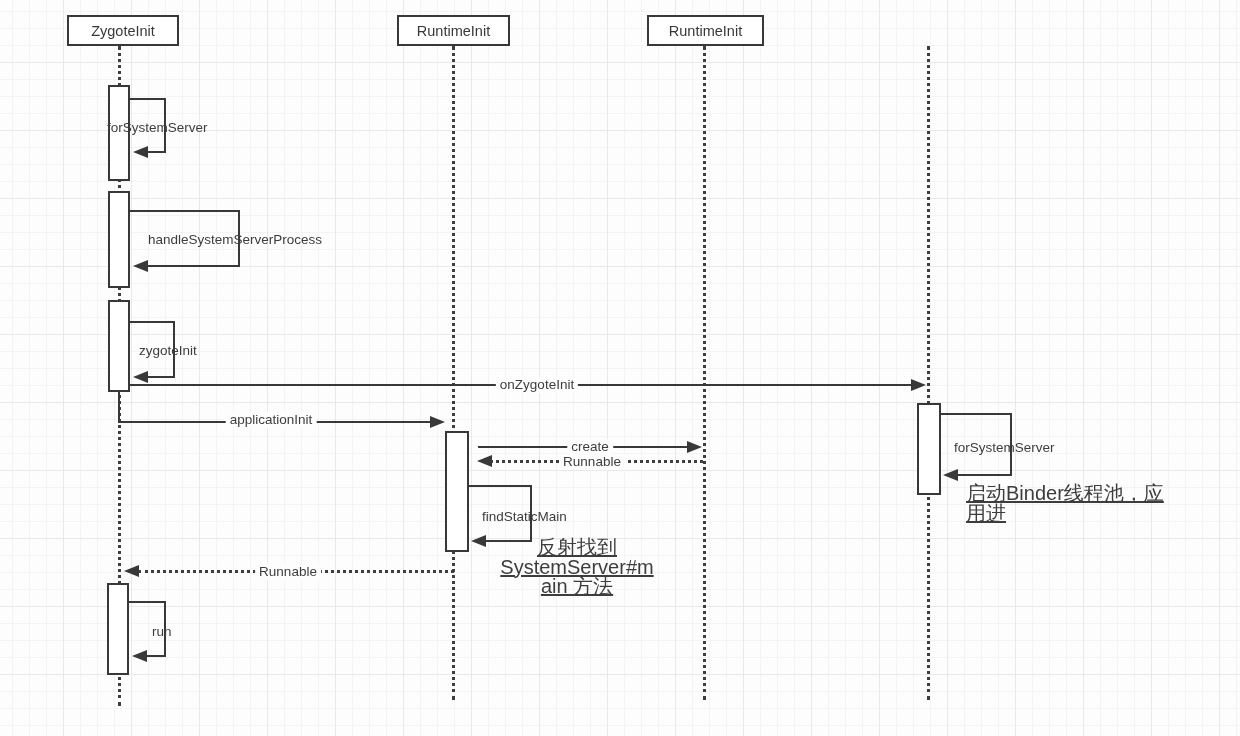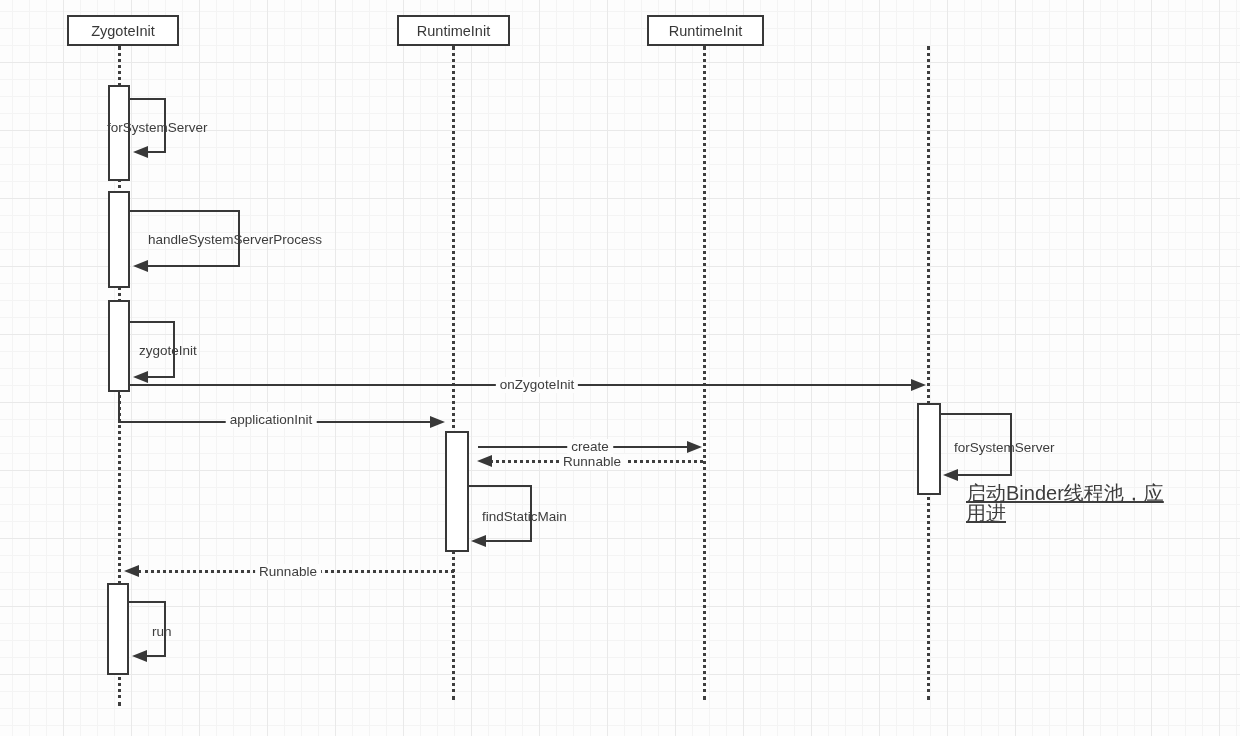"反射找到" div.note { html: none -> <div> <div>反射找到</div> <div>SystemServer#m</div> <div>ain 方法</div> </div> }
